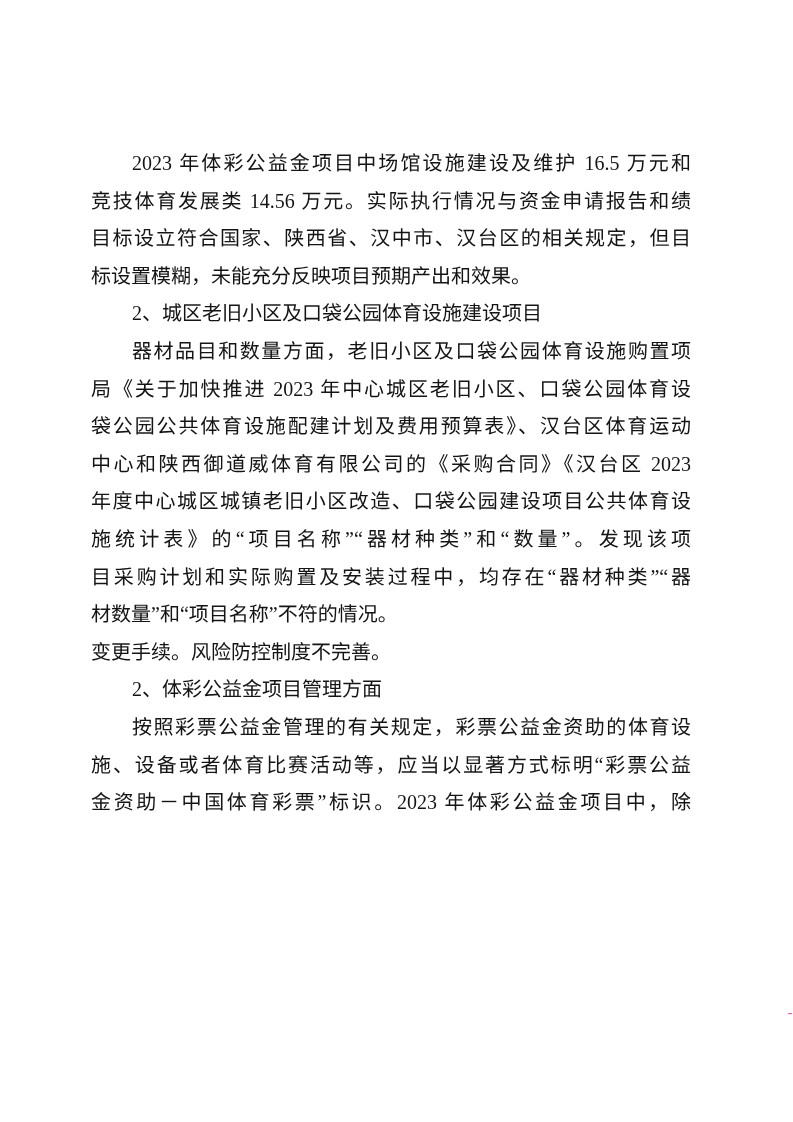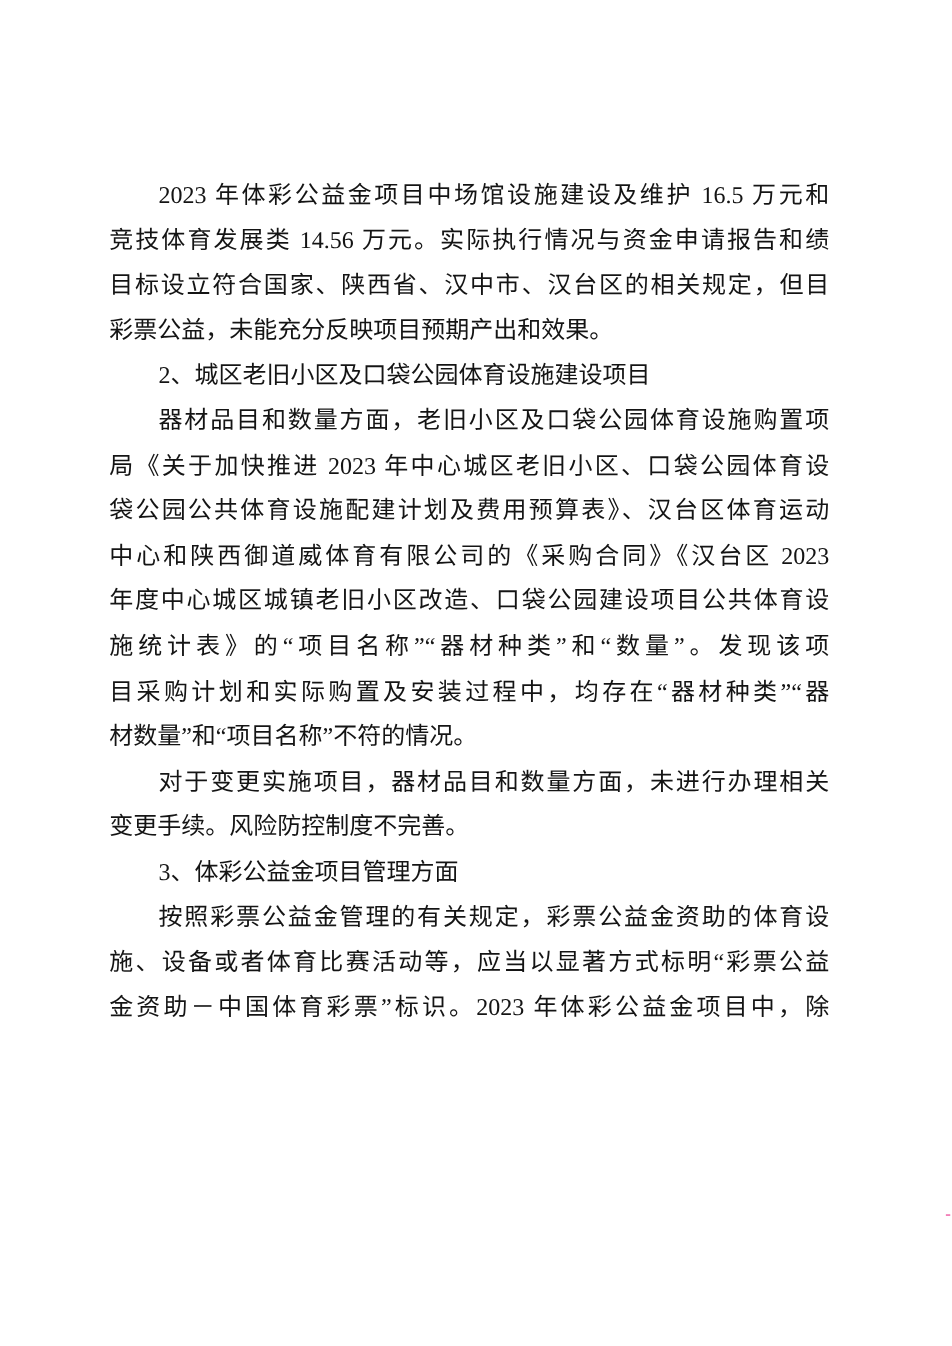"彩票公益，未能充分反映项目预期产出和效果。" div.line { text: 彩票公益 -> 标设置模糊 }
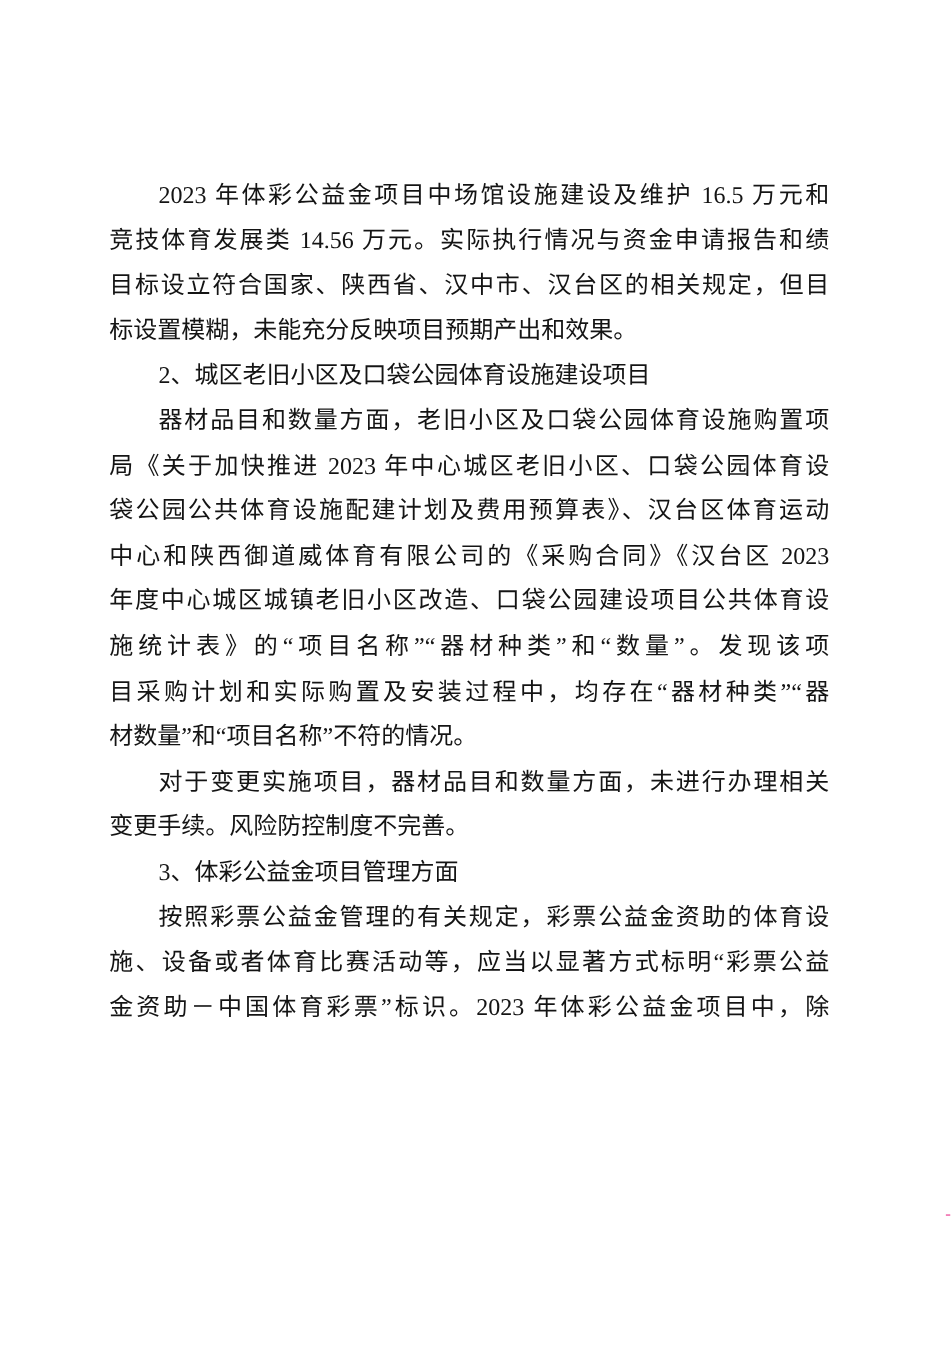"对于变更实施项目，器材品目和数量方面，未进行办理相关" div.line { html: <div>对于变更实施项目，器材品目和数量方面，未进行办理相关</div> -> none }
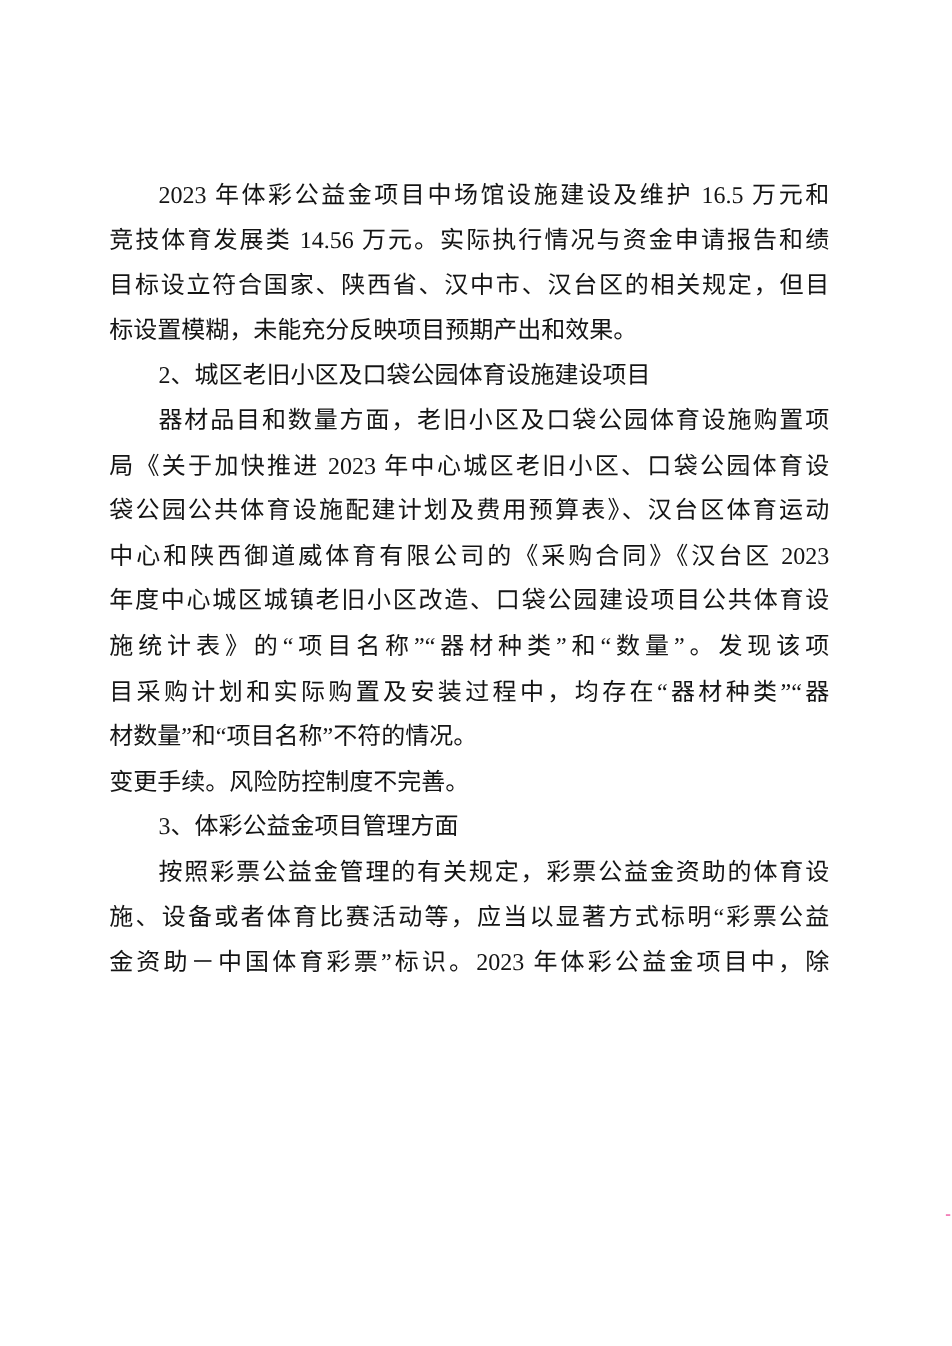"3、体彩公益金项目管理方面" div.line { text: 3 -> 2 }
